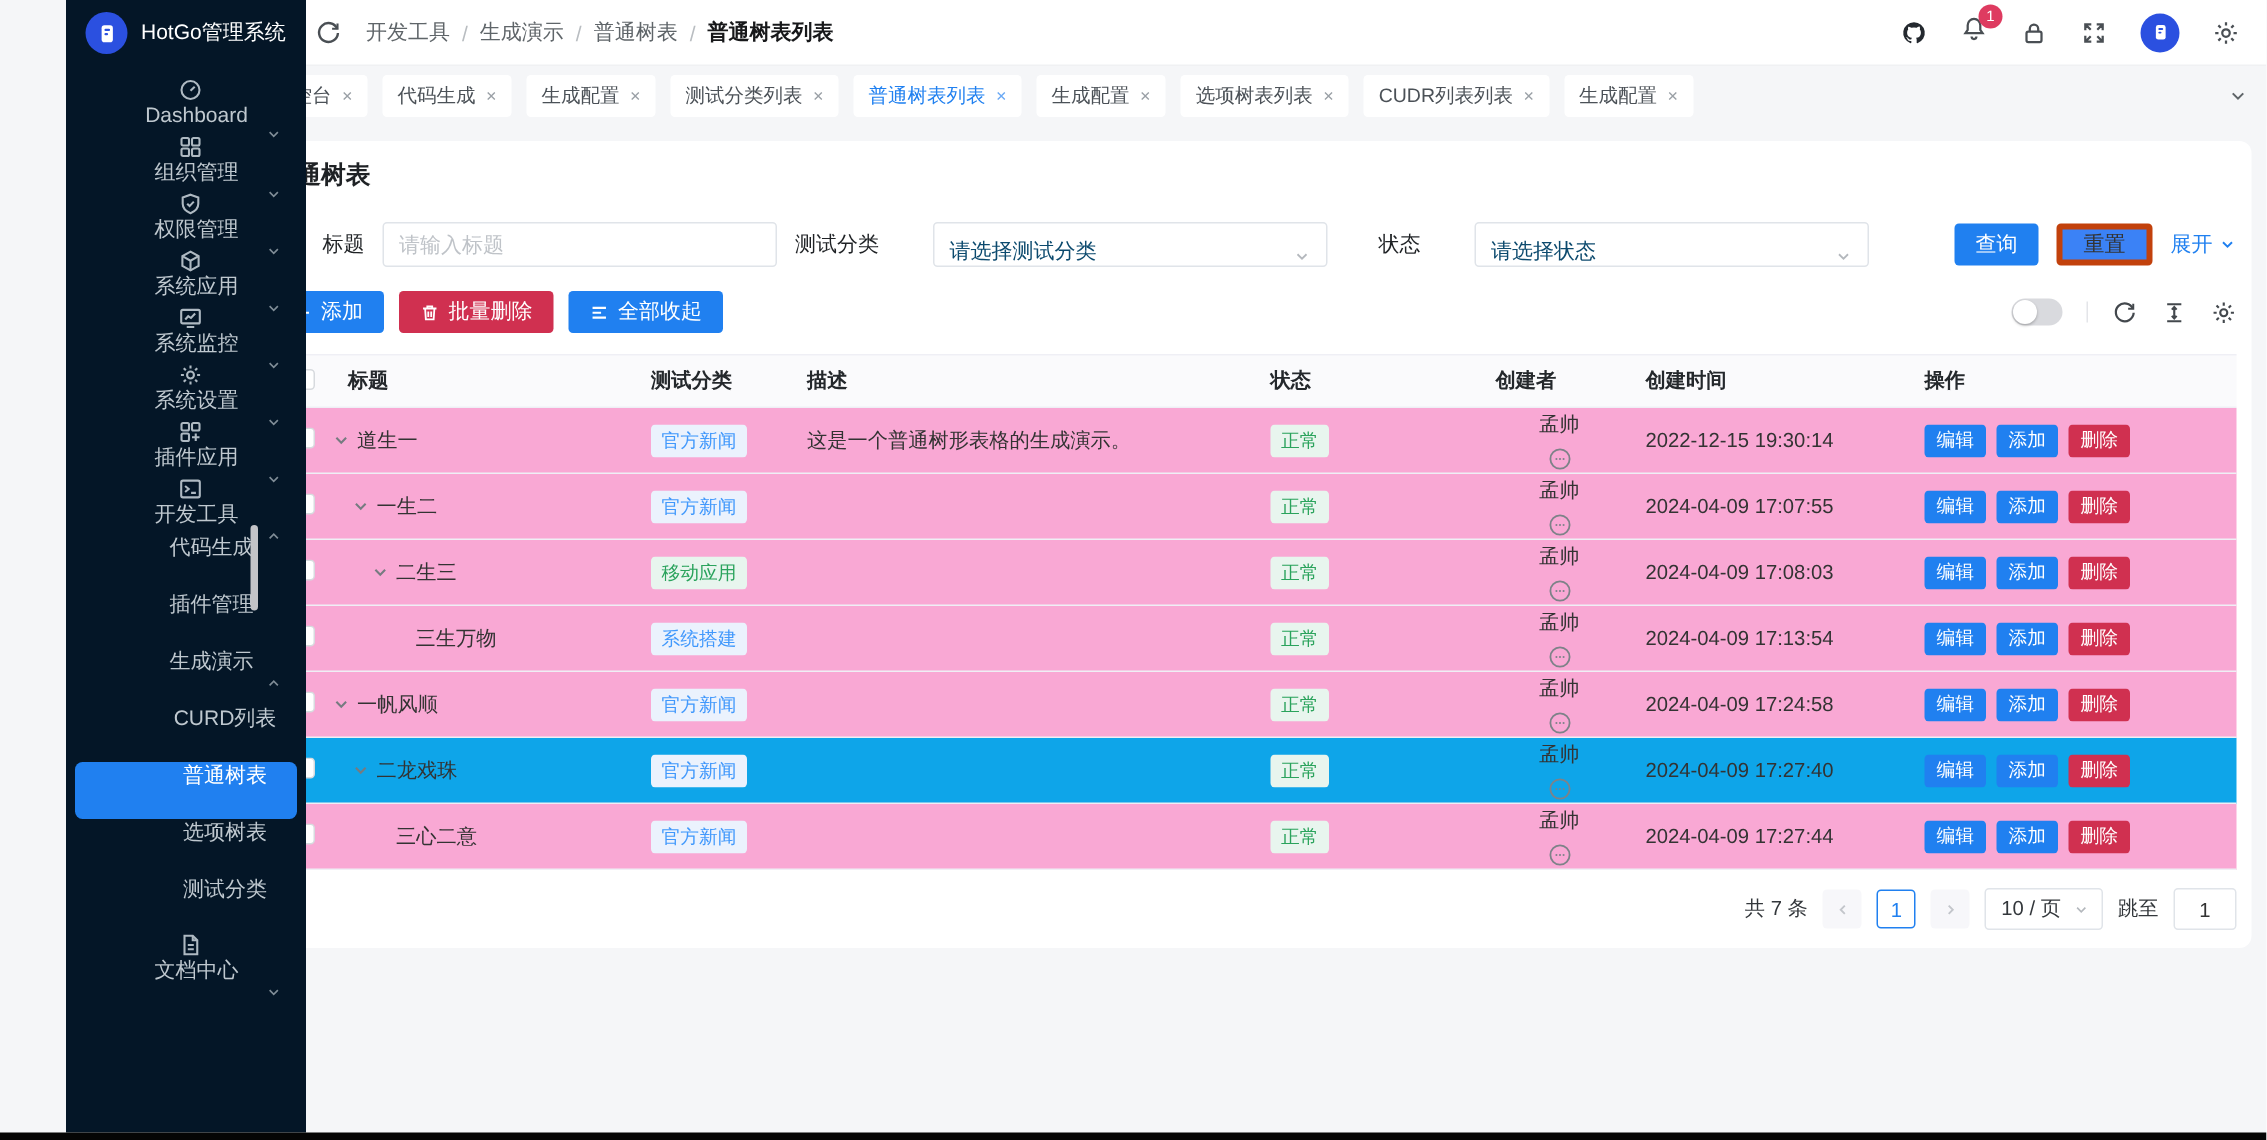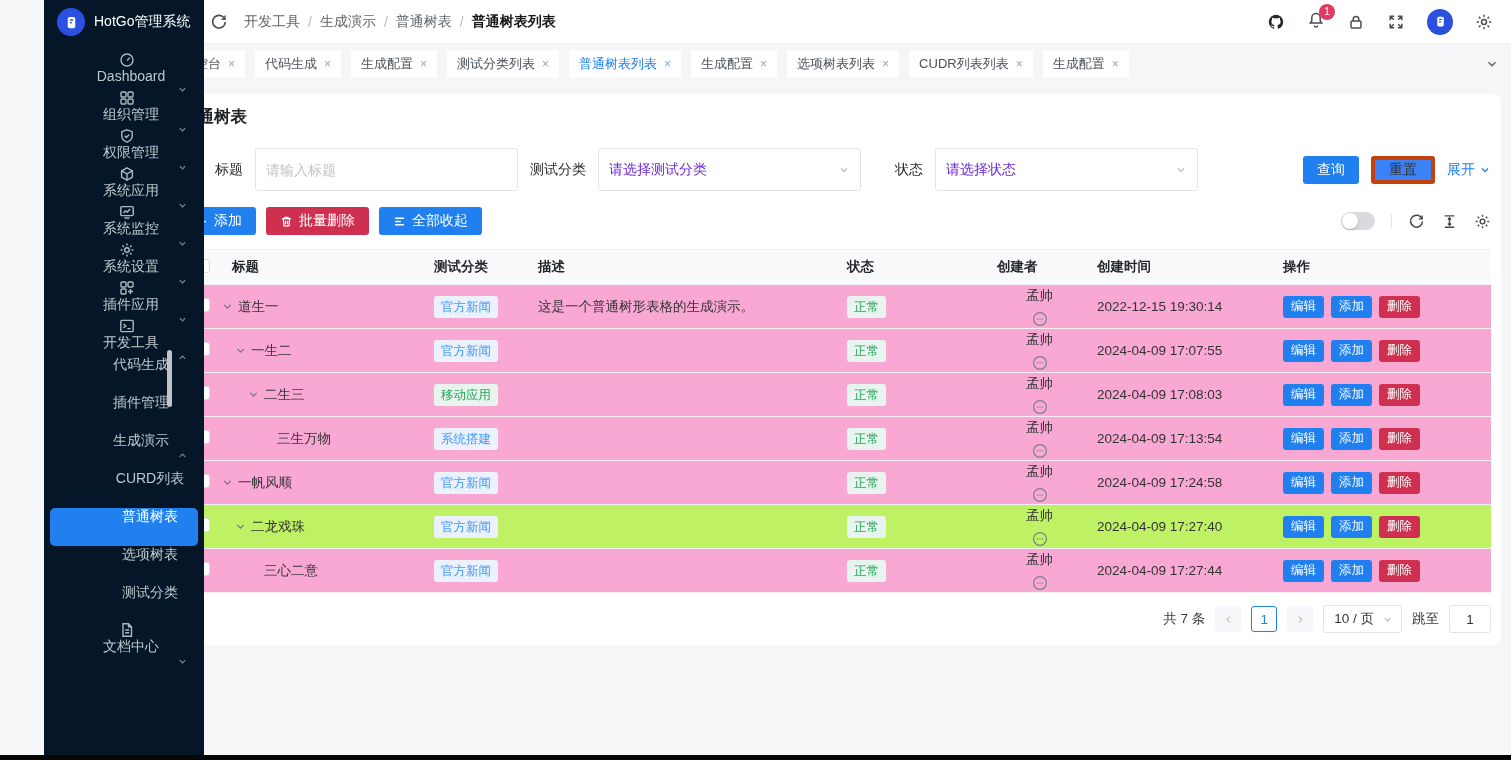"请输入标题" .f-input, .f-select { height: 43px -> 30px }
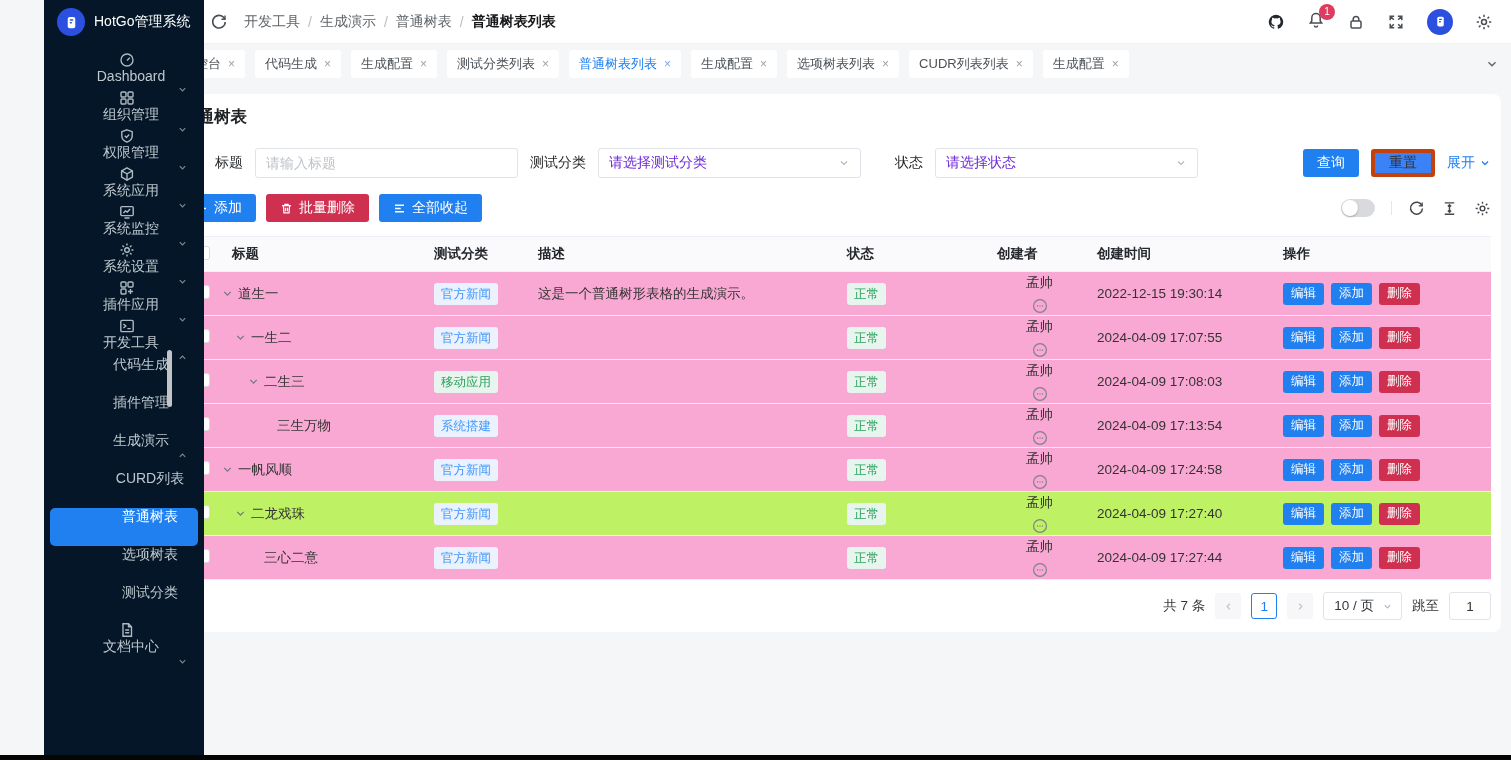"请选择测试分类" .f-select { align-items: center -> flex-end; color: #6d28d9 -> #0c4a6e; margin-left: none -> 24px }
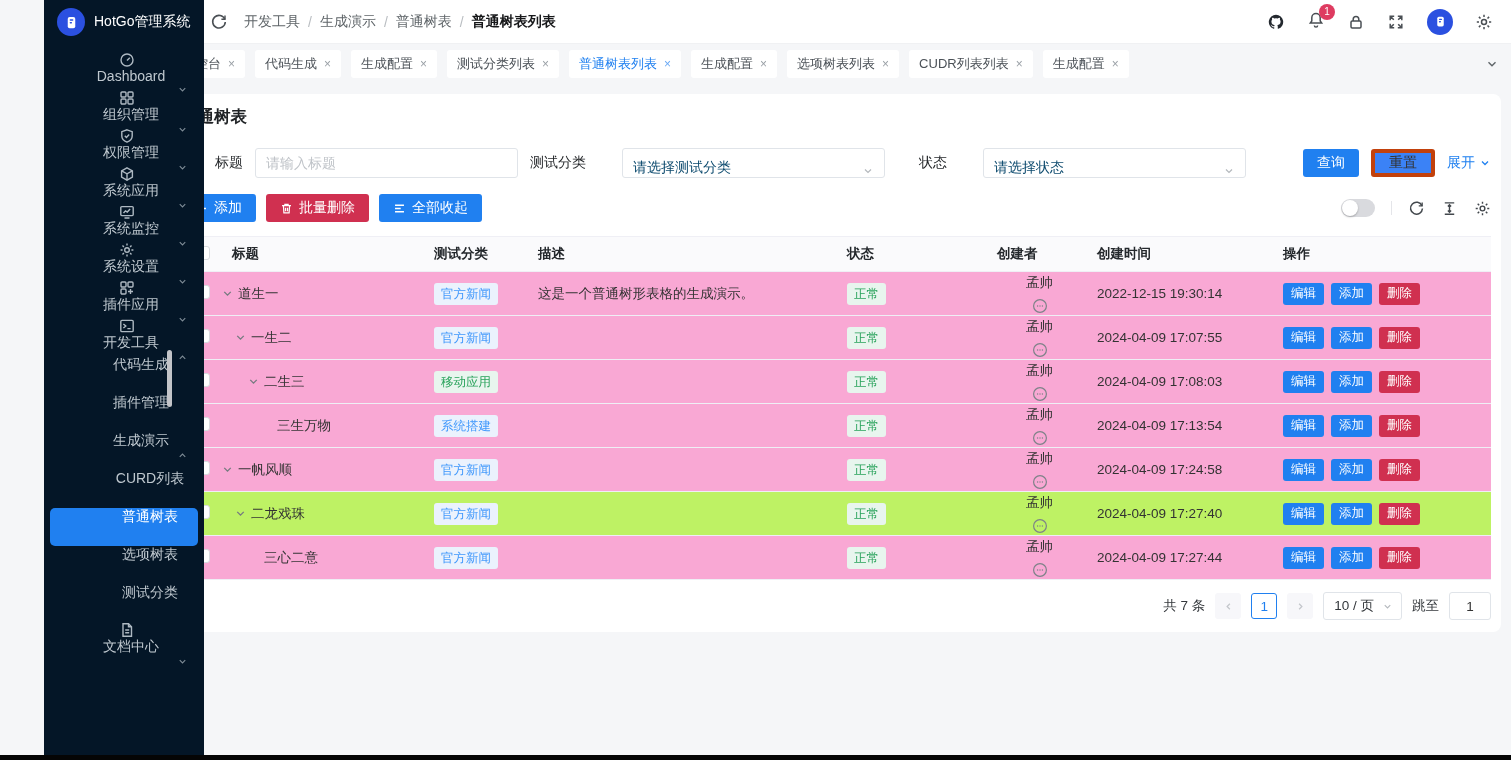"二龙戏珠" .tr.hovered { background: #bef264 -> #0ea5e9 }
